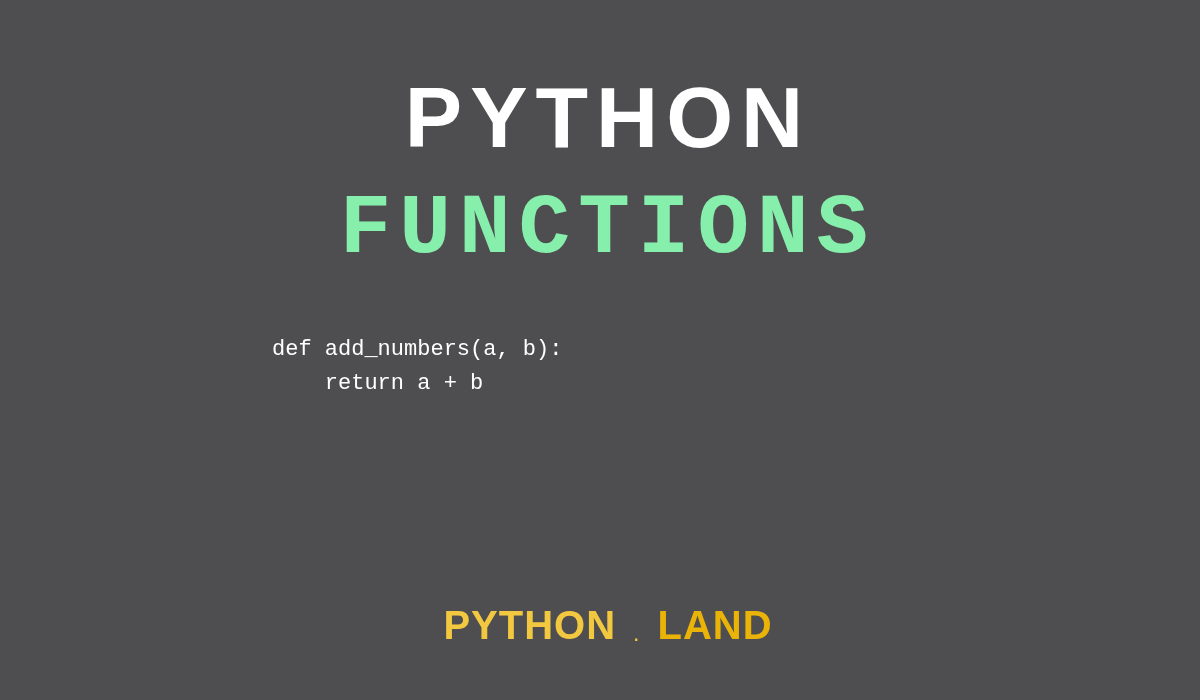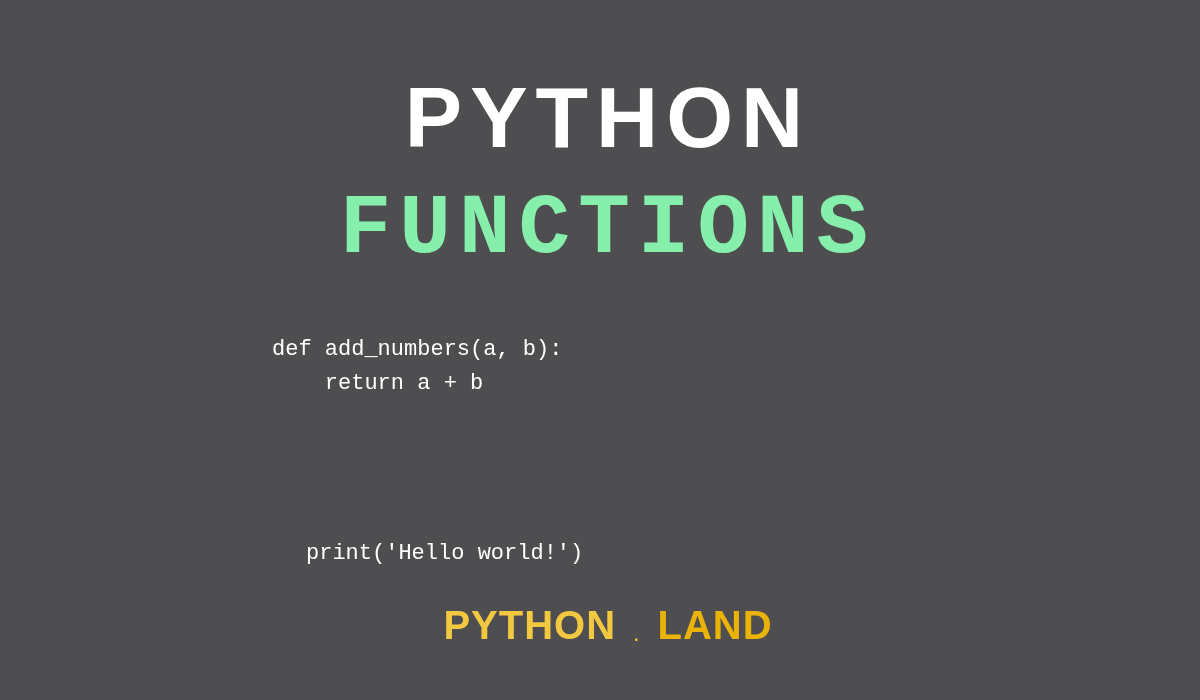"print('Hello world!')" div.code-block { html: <div>print('Hello world!')</div> -> none }
